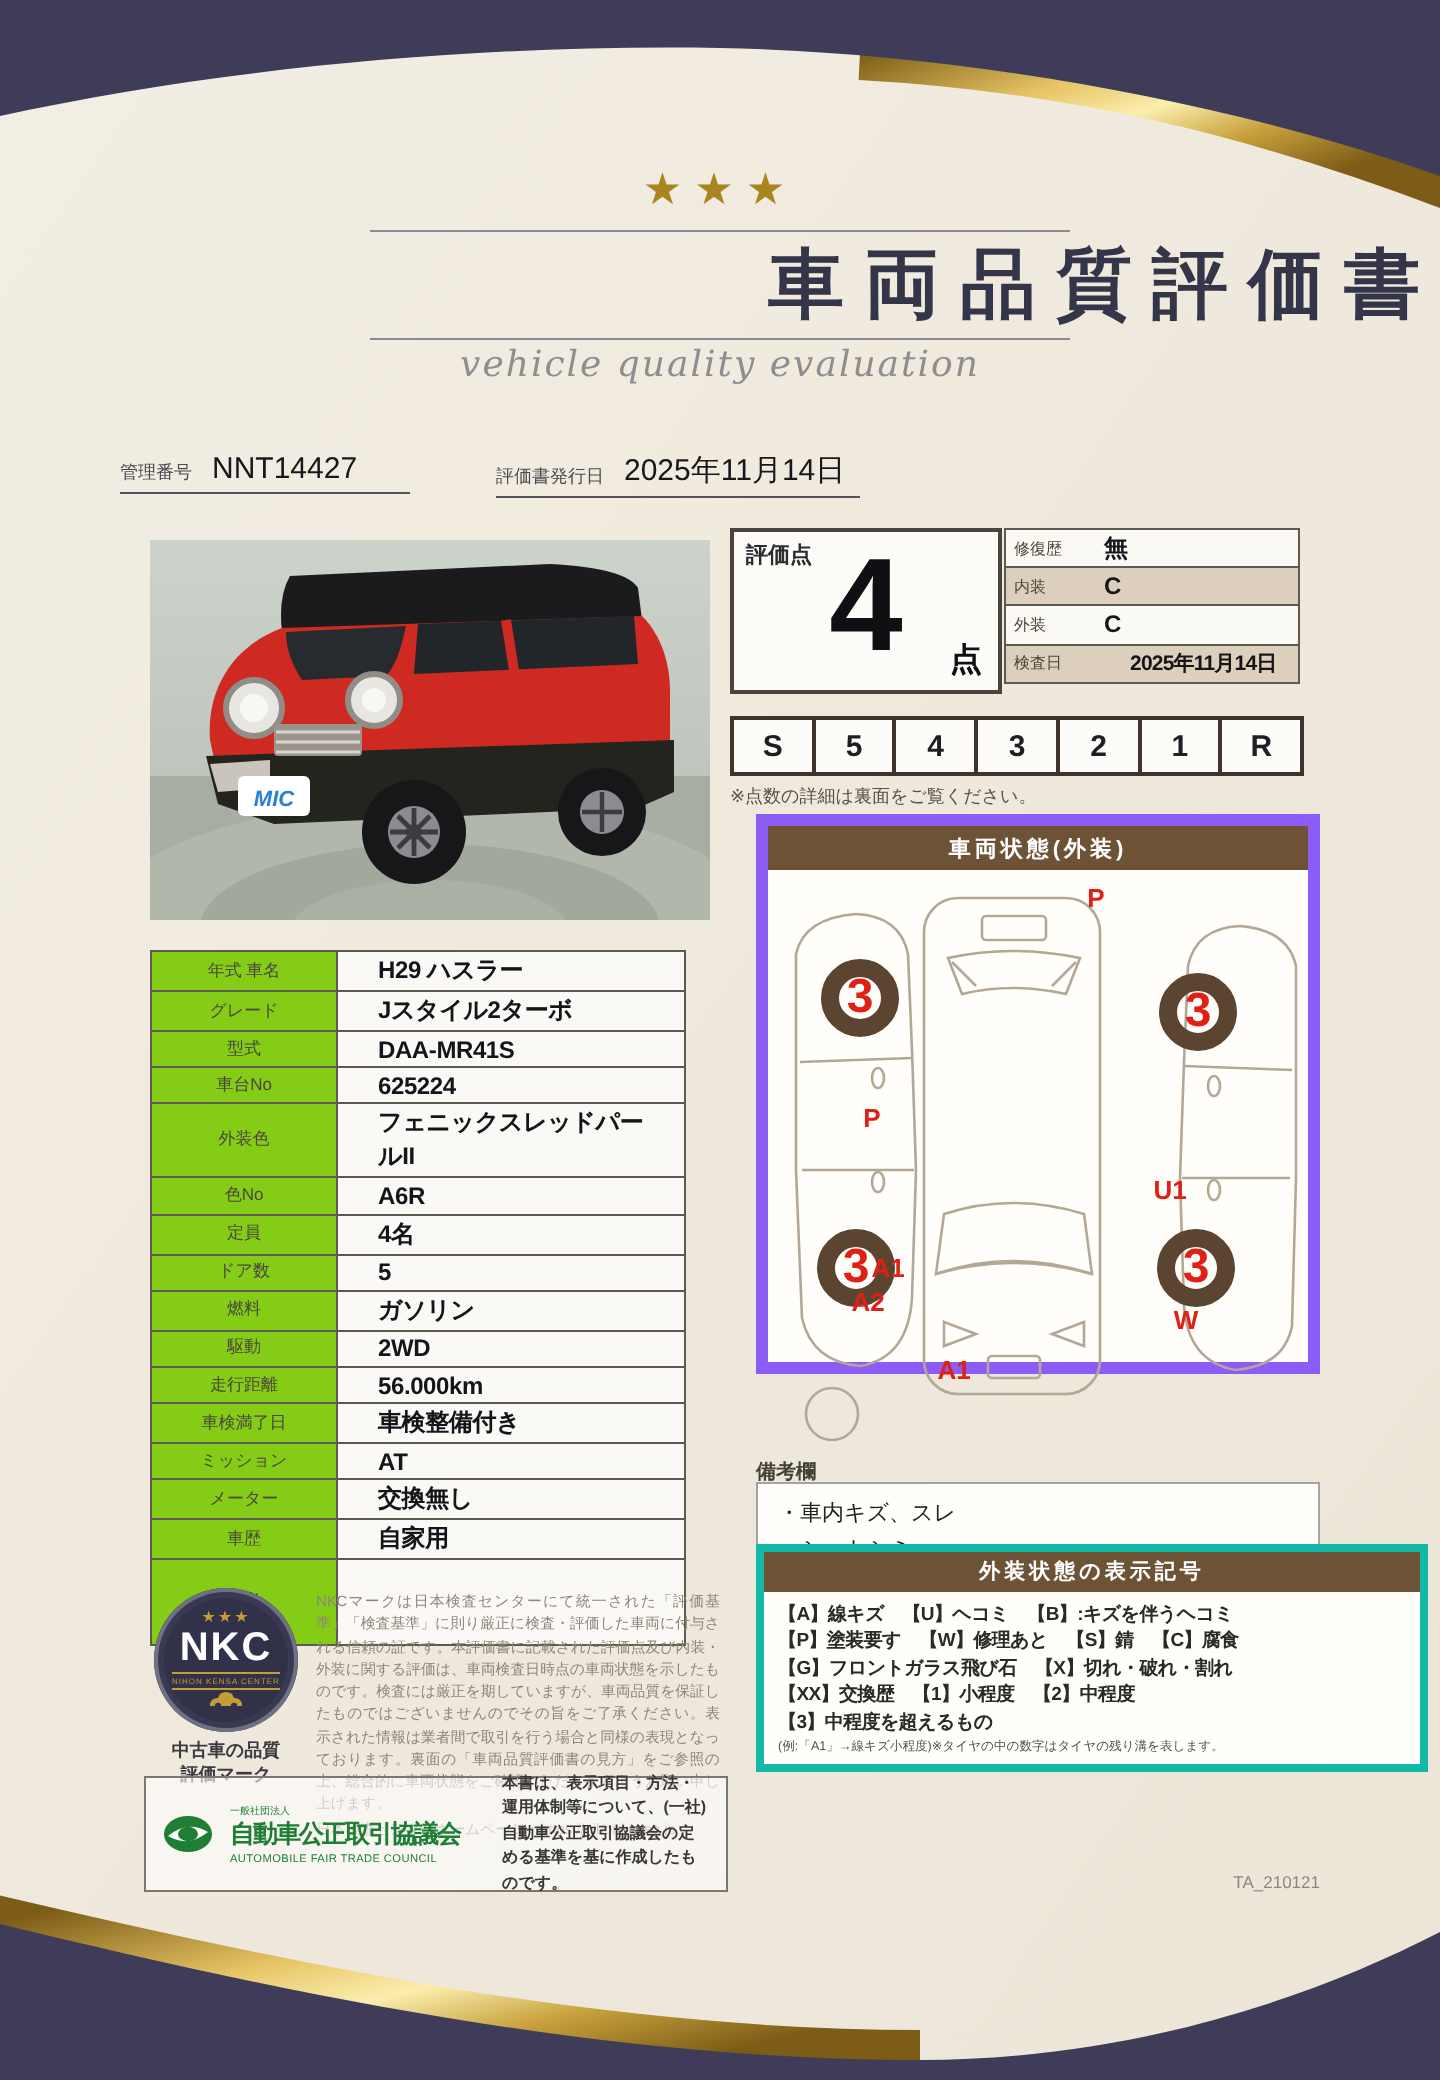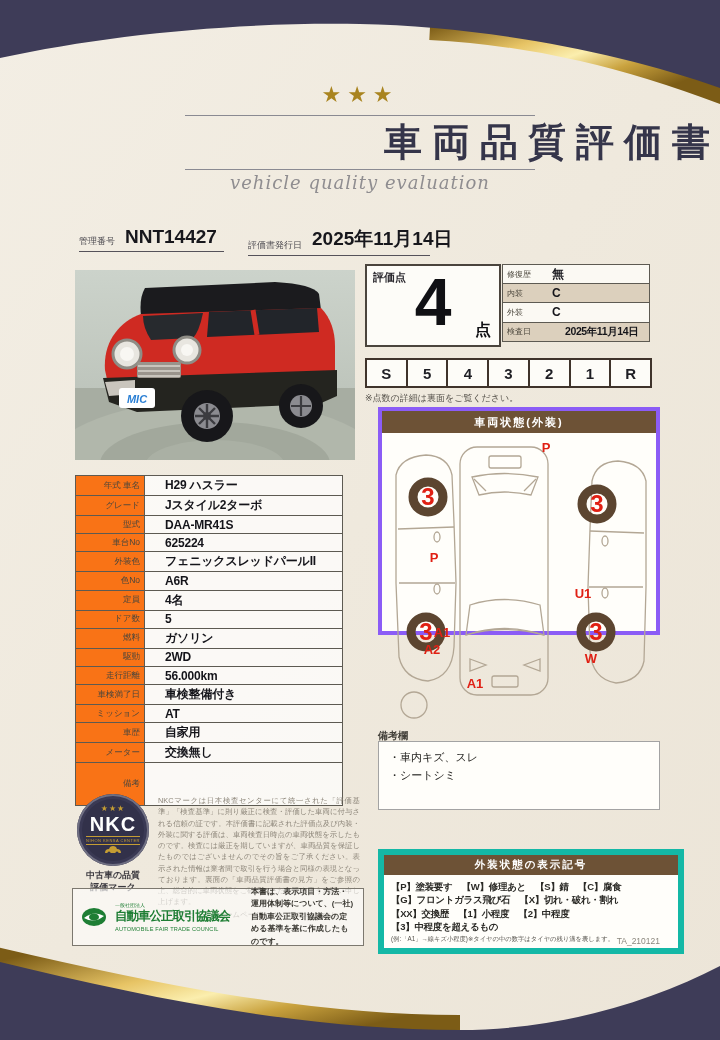"管理番号" .mgmt { left: 79px -> 60px }
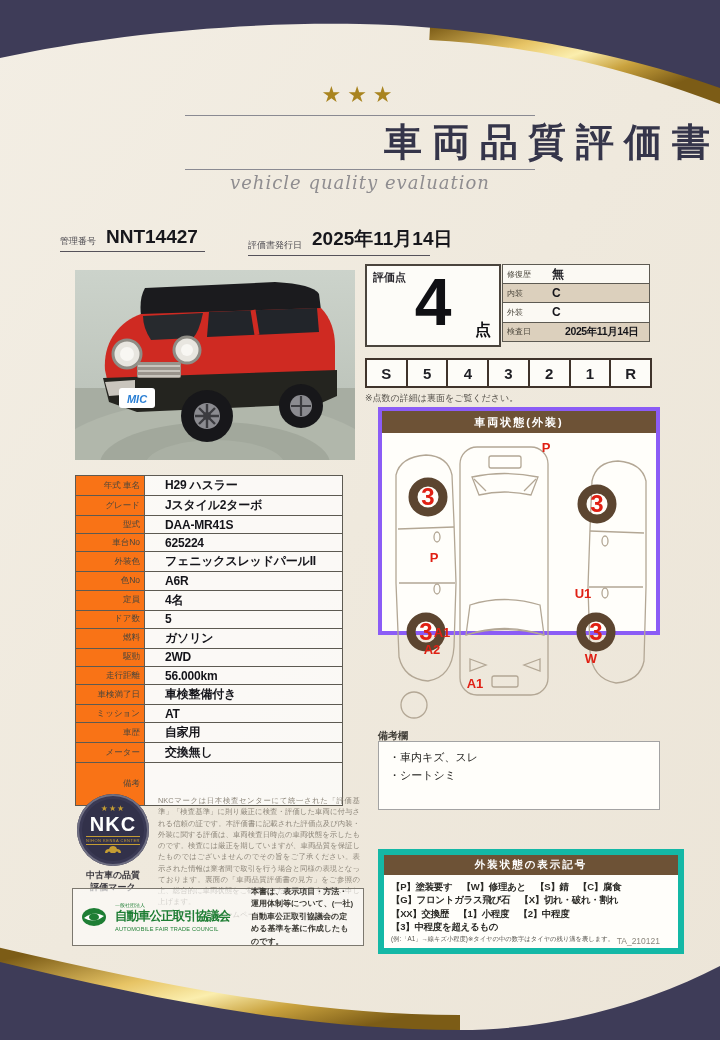"NNT14427" .idrow .val { font-size: 19px -> 15px; font-weight: bold -> normal }
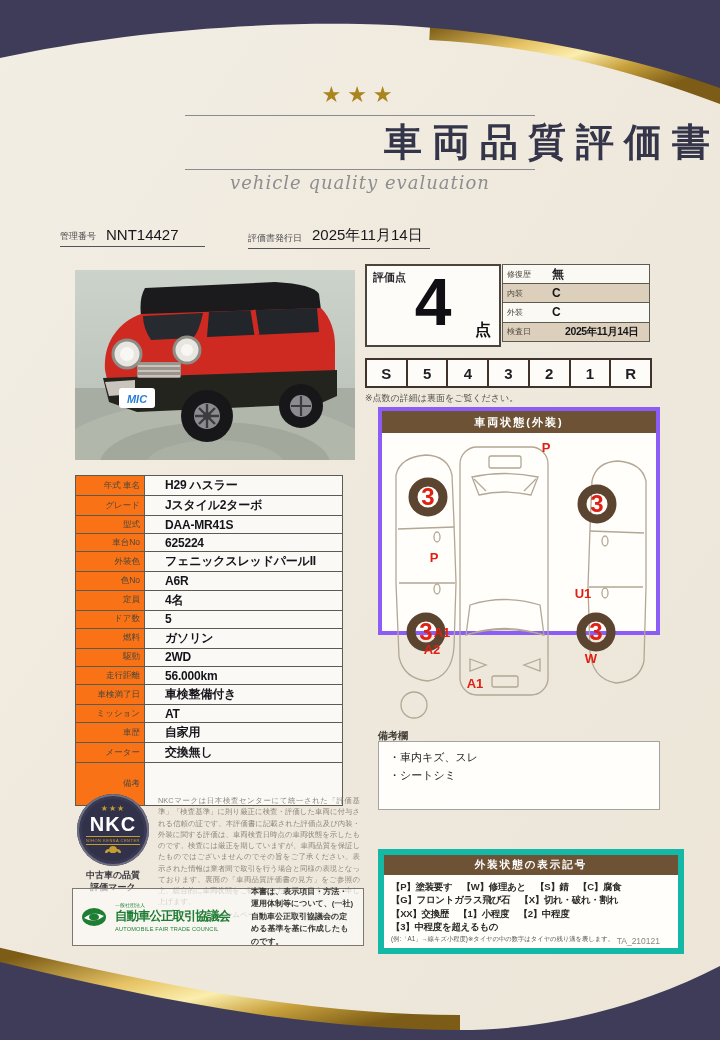"車両状態(外装)" .diagram { border: 4px solid #8b5cf6 -> 6px solid #8b5cf6; height: 228px -> 280px }
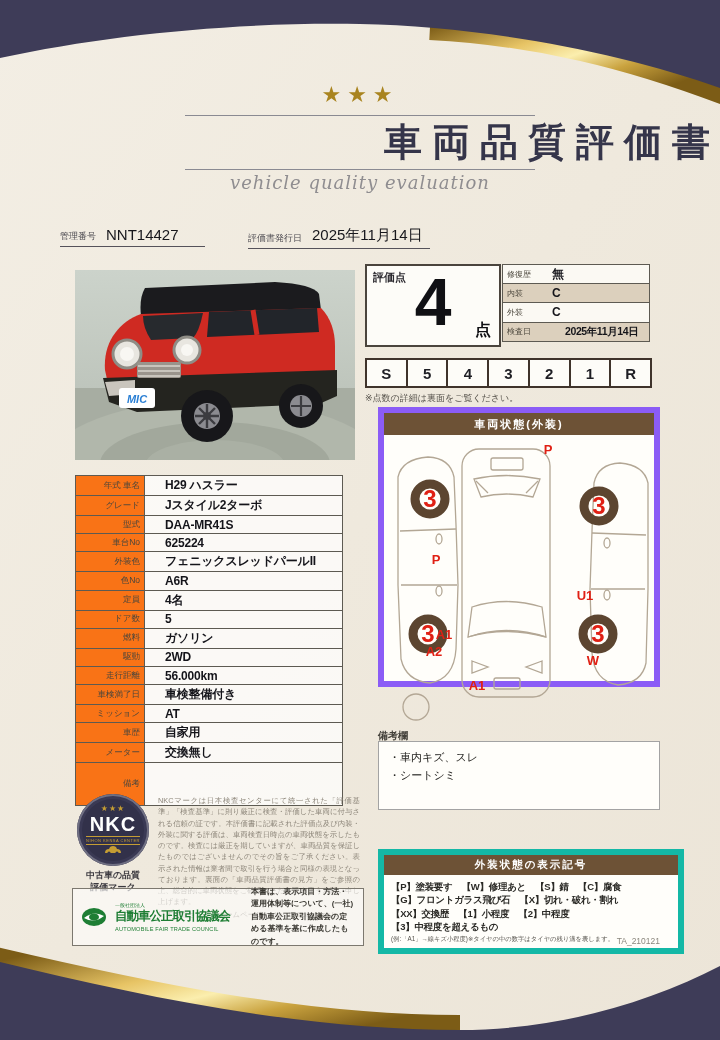"年式 車名" .spec th { background: #f97316 -> #84cc16; padding: 2px 4px -> 2px 16px; text-align: right -> center }
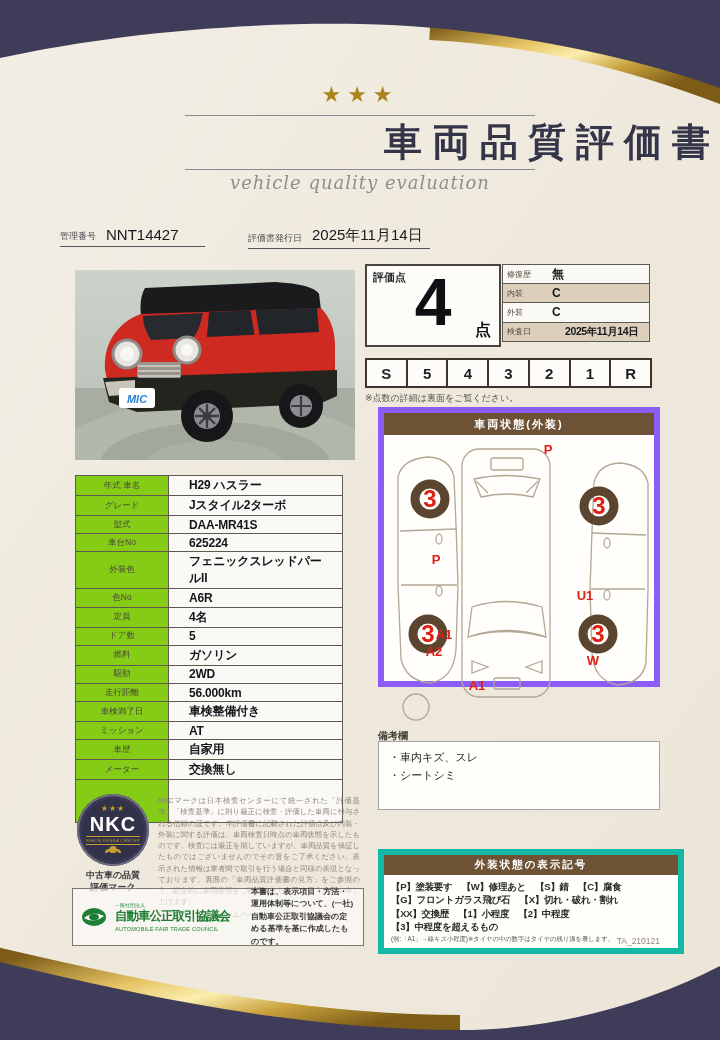"車歴" tr { order: before "メーター" -> after "メーター" }
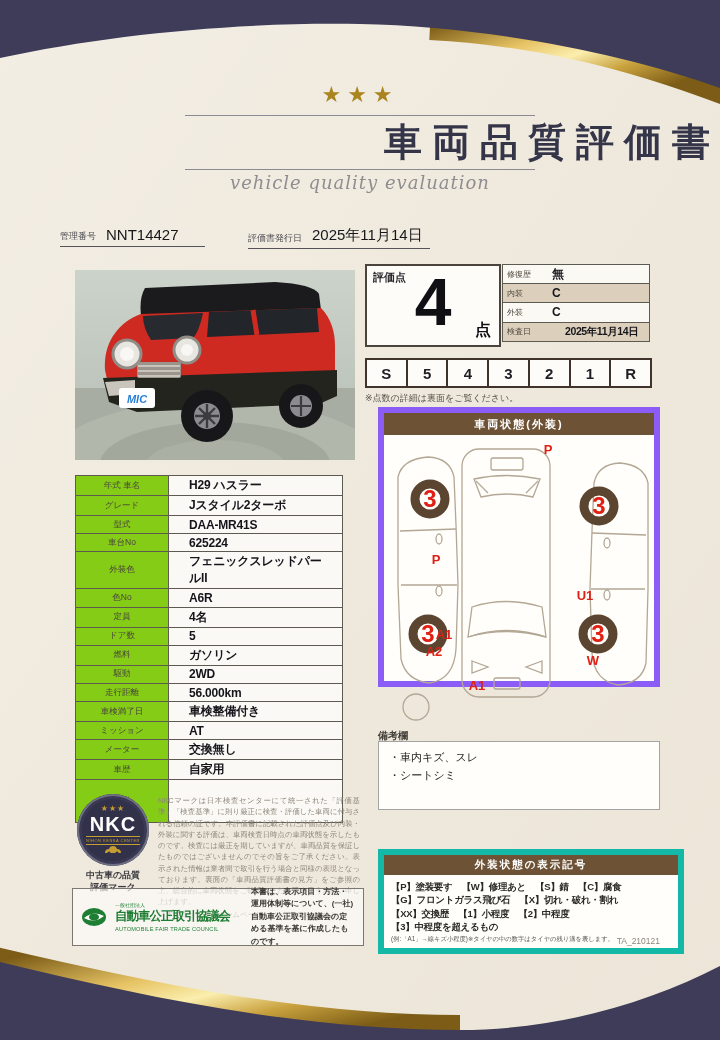"外装状態の表示記号" .legend { border: 6px solid #14b8a6 -> 4px solid #14b8a6; top: 849px -> 772px; width: 306px -> 336px }
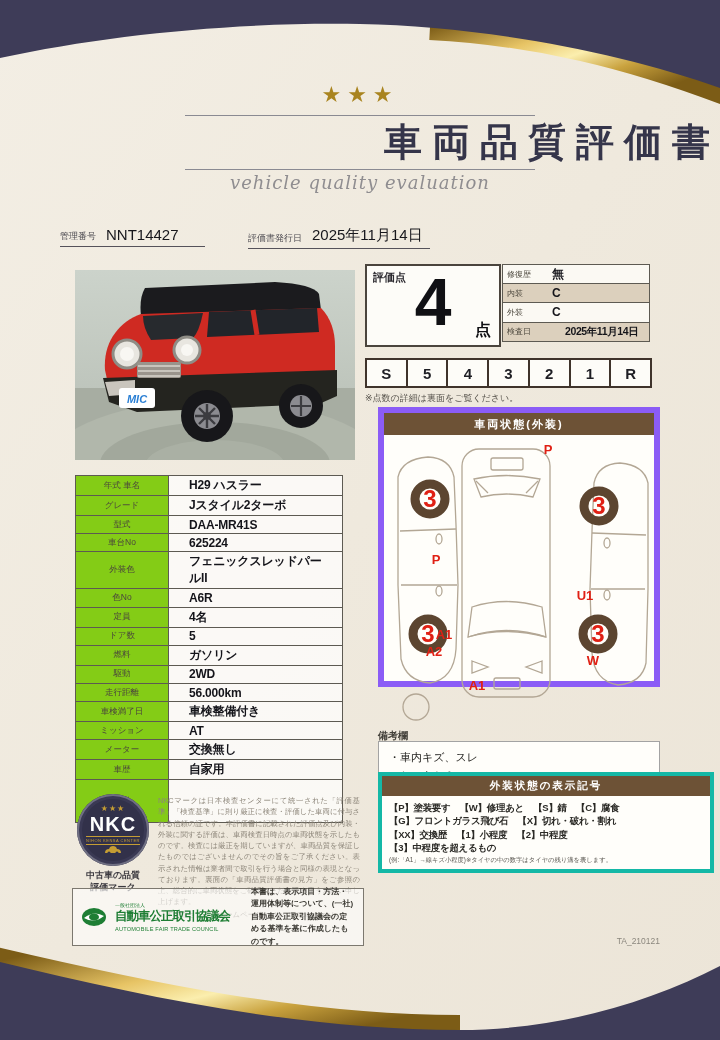"【A】線キズ 【U】ヘコミ 【B】:キズを伴うヘコミ" div.lline { html: none -> <div>【A】線キズ 【U】ヘコミ 【B】:キズを伴うヘコミ</div> }
